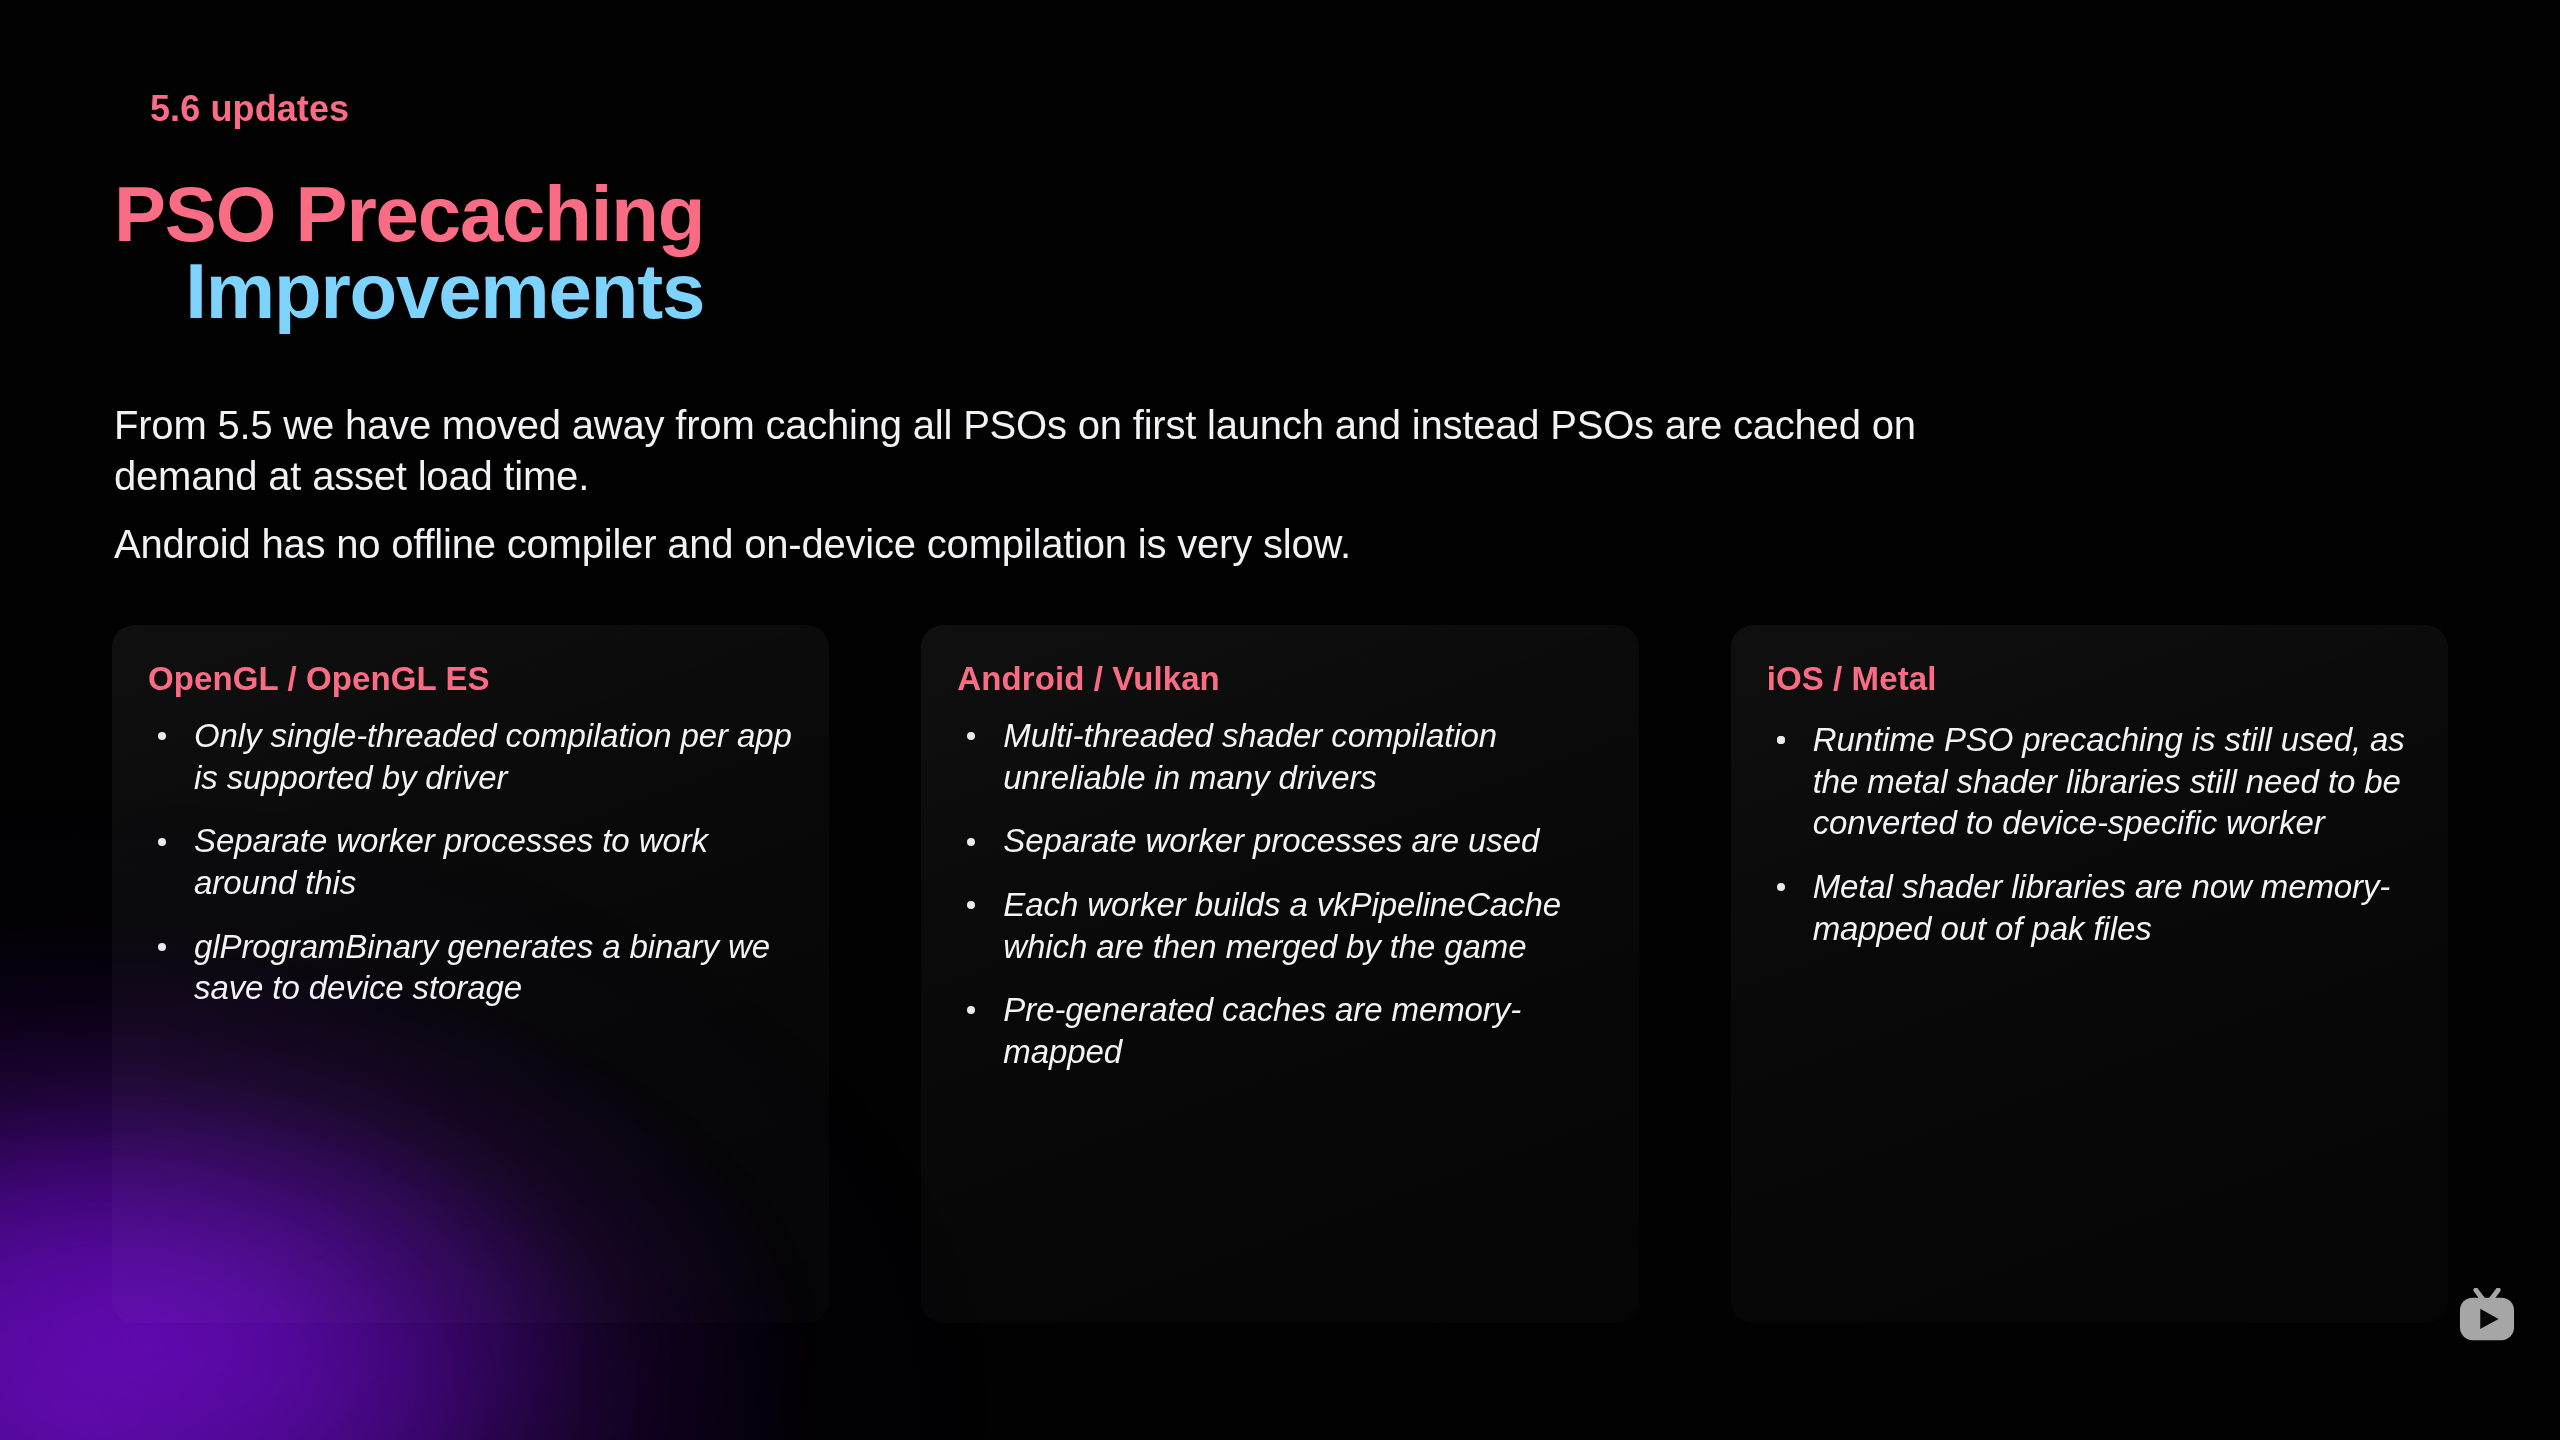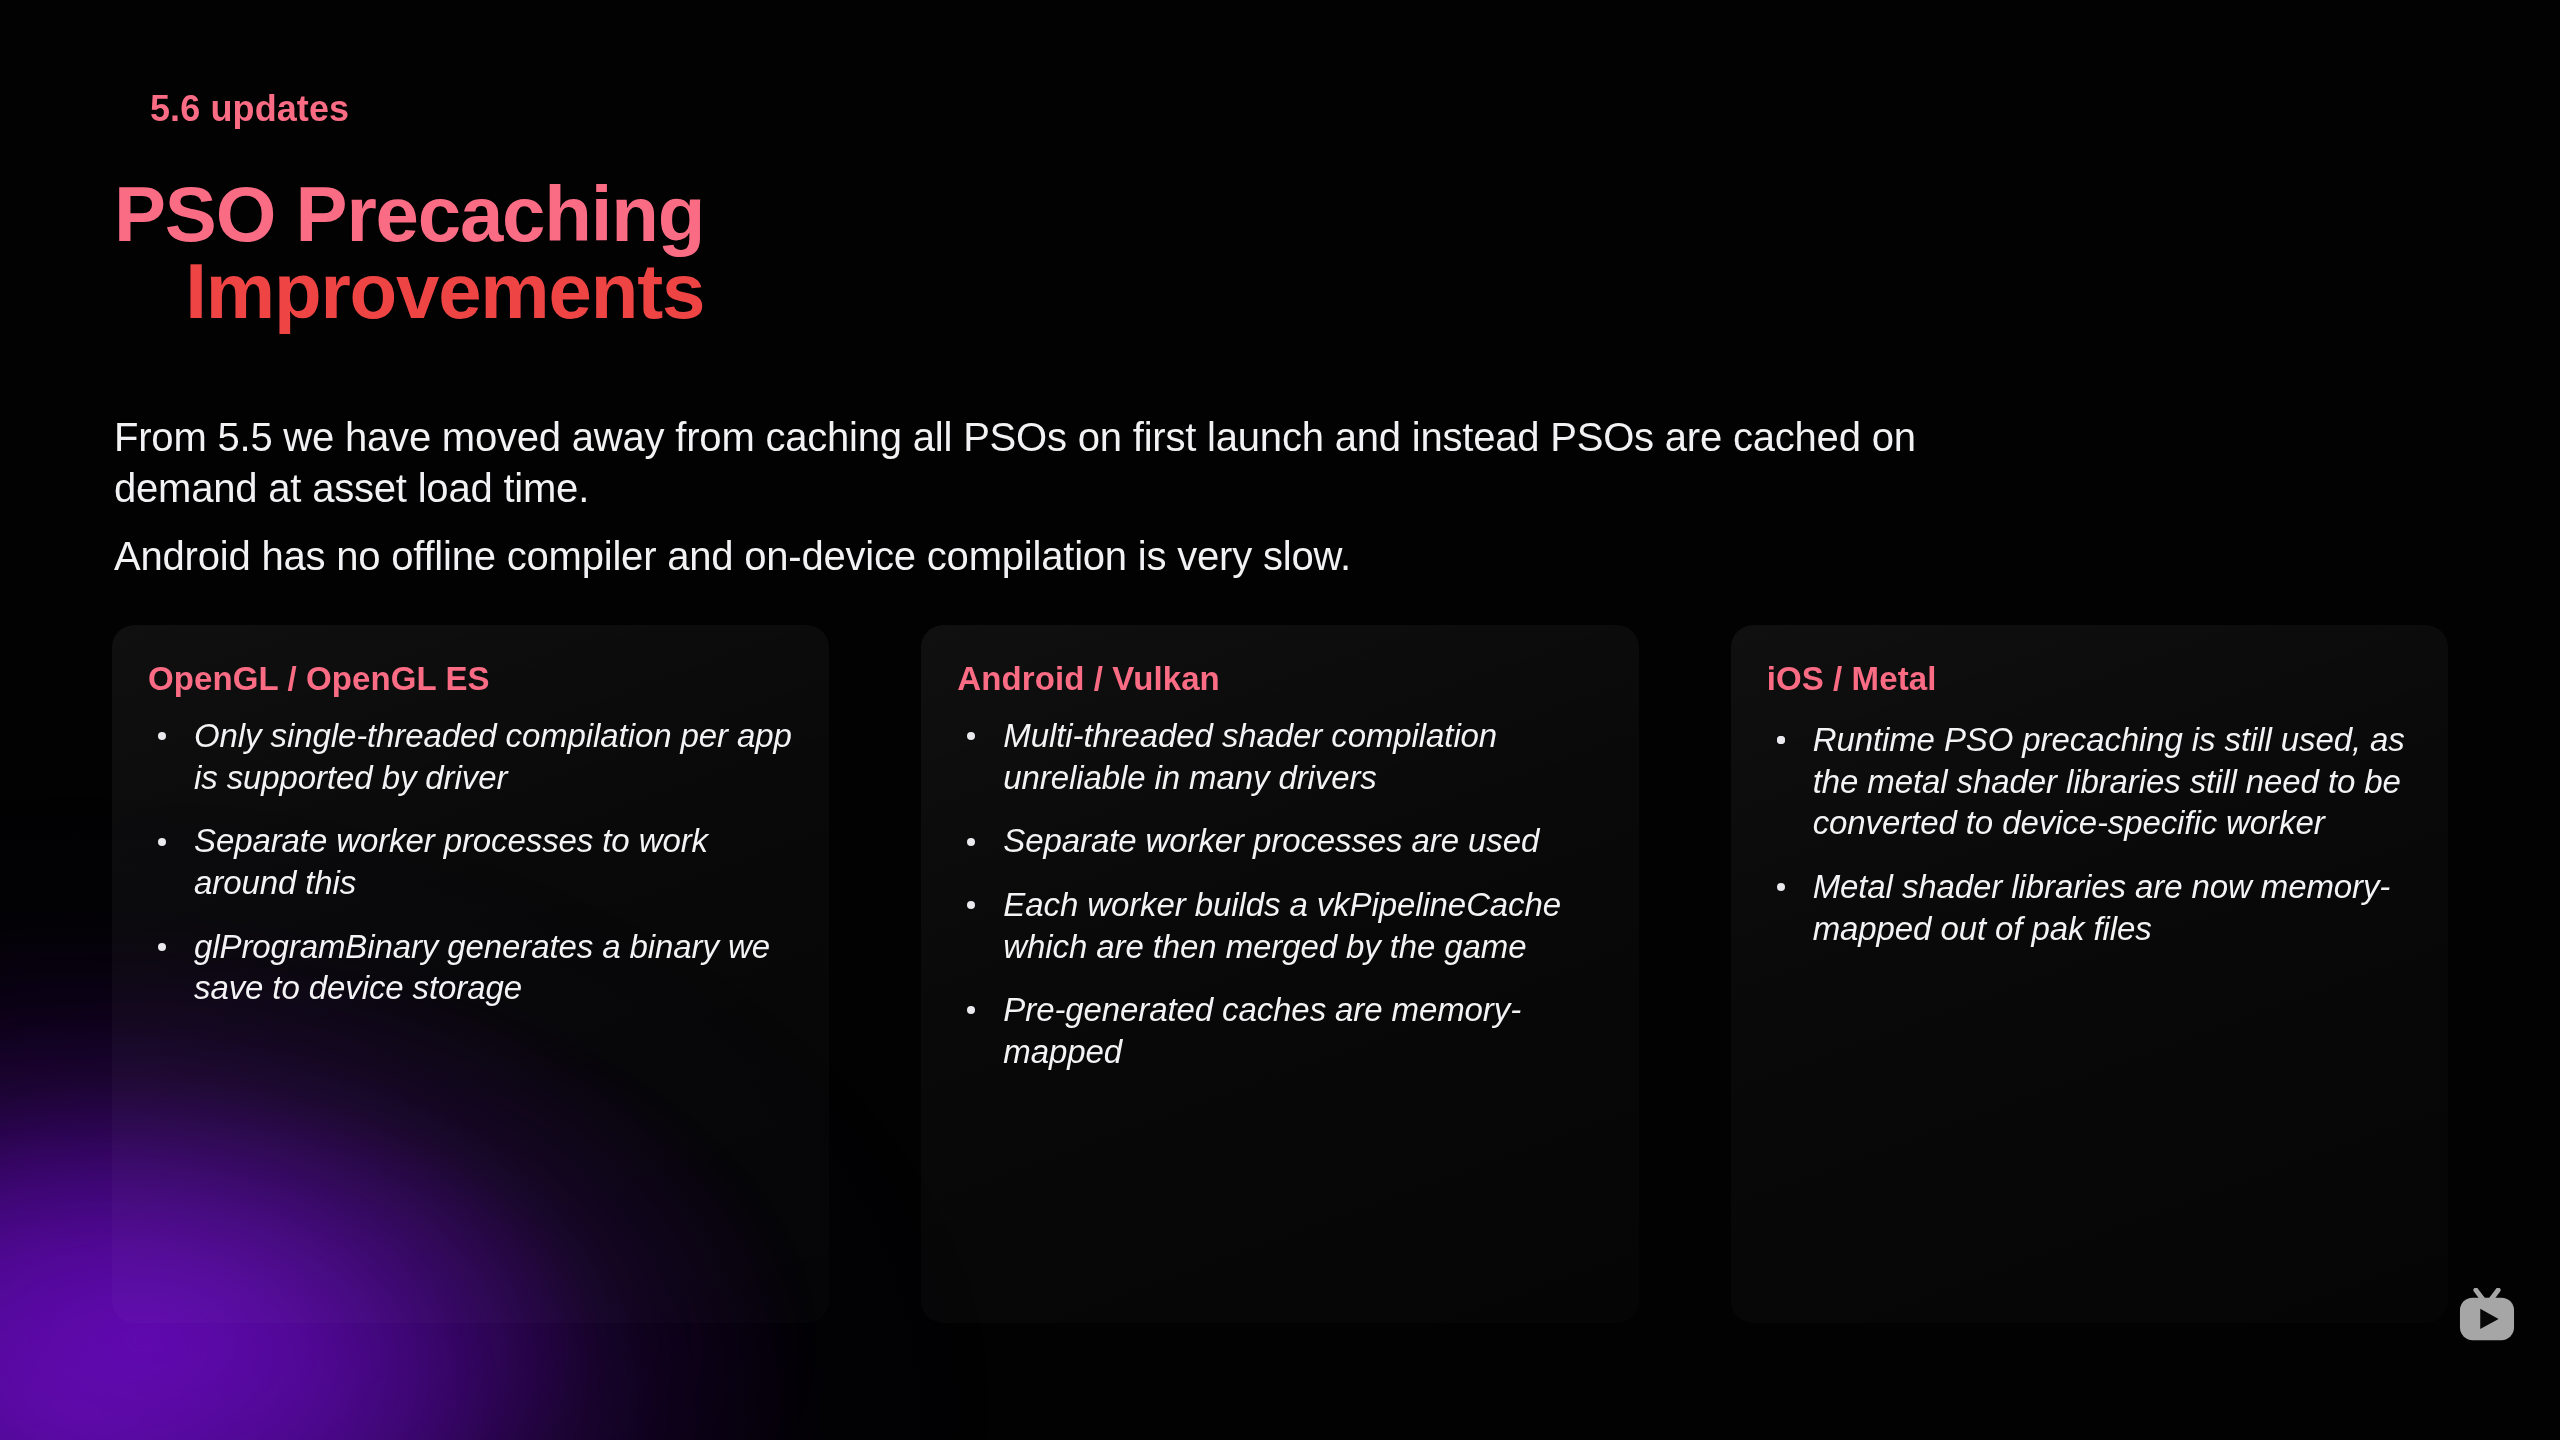"Improvements" .title-plain { color: #ef4444 -> #7dd3fc }
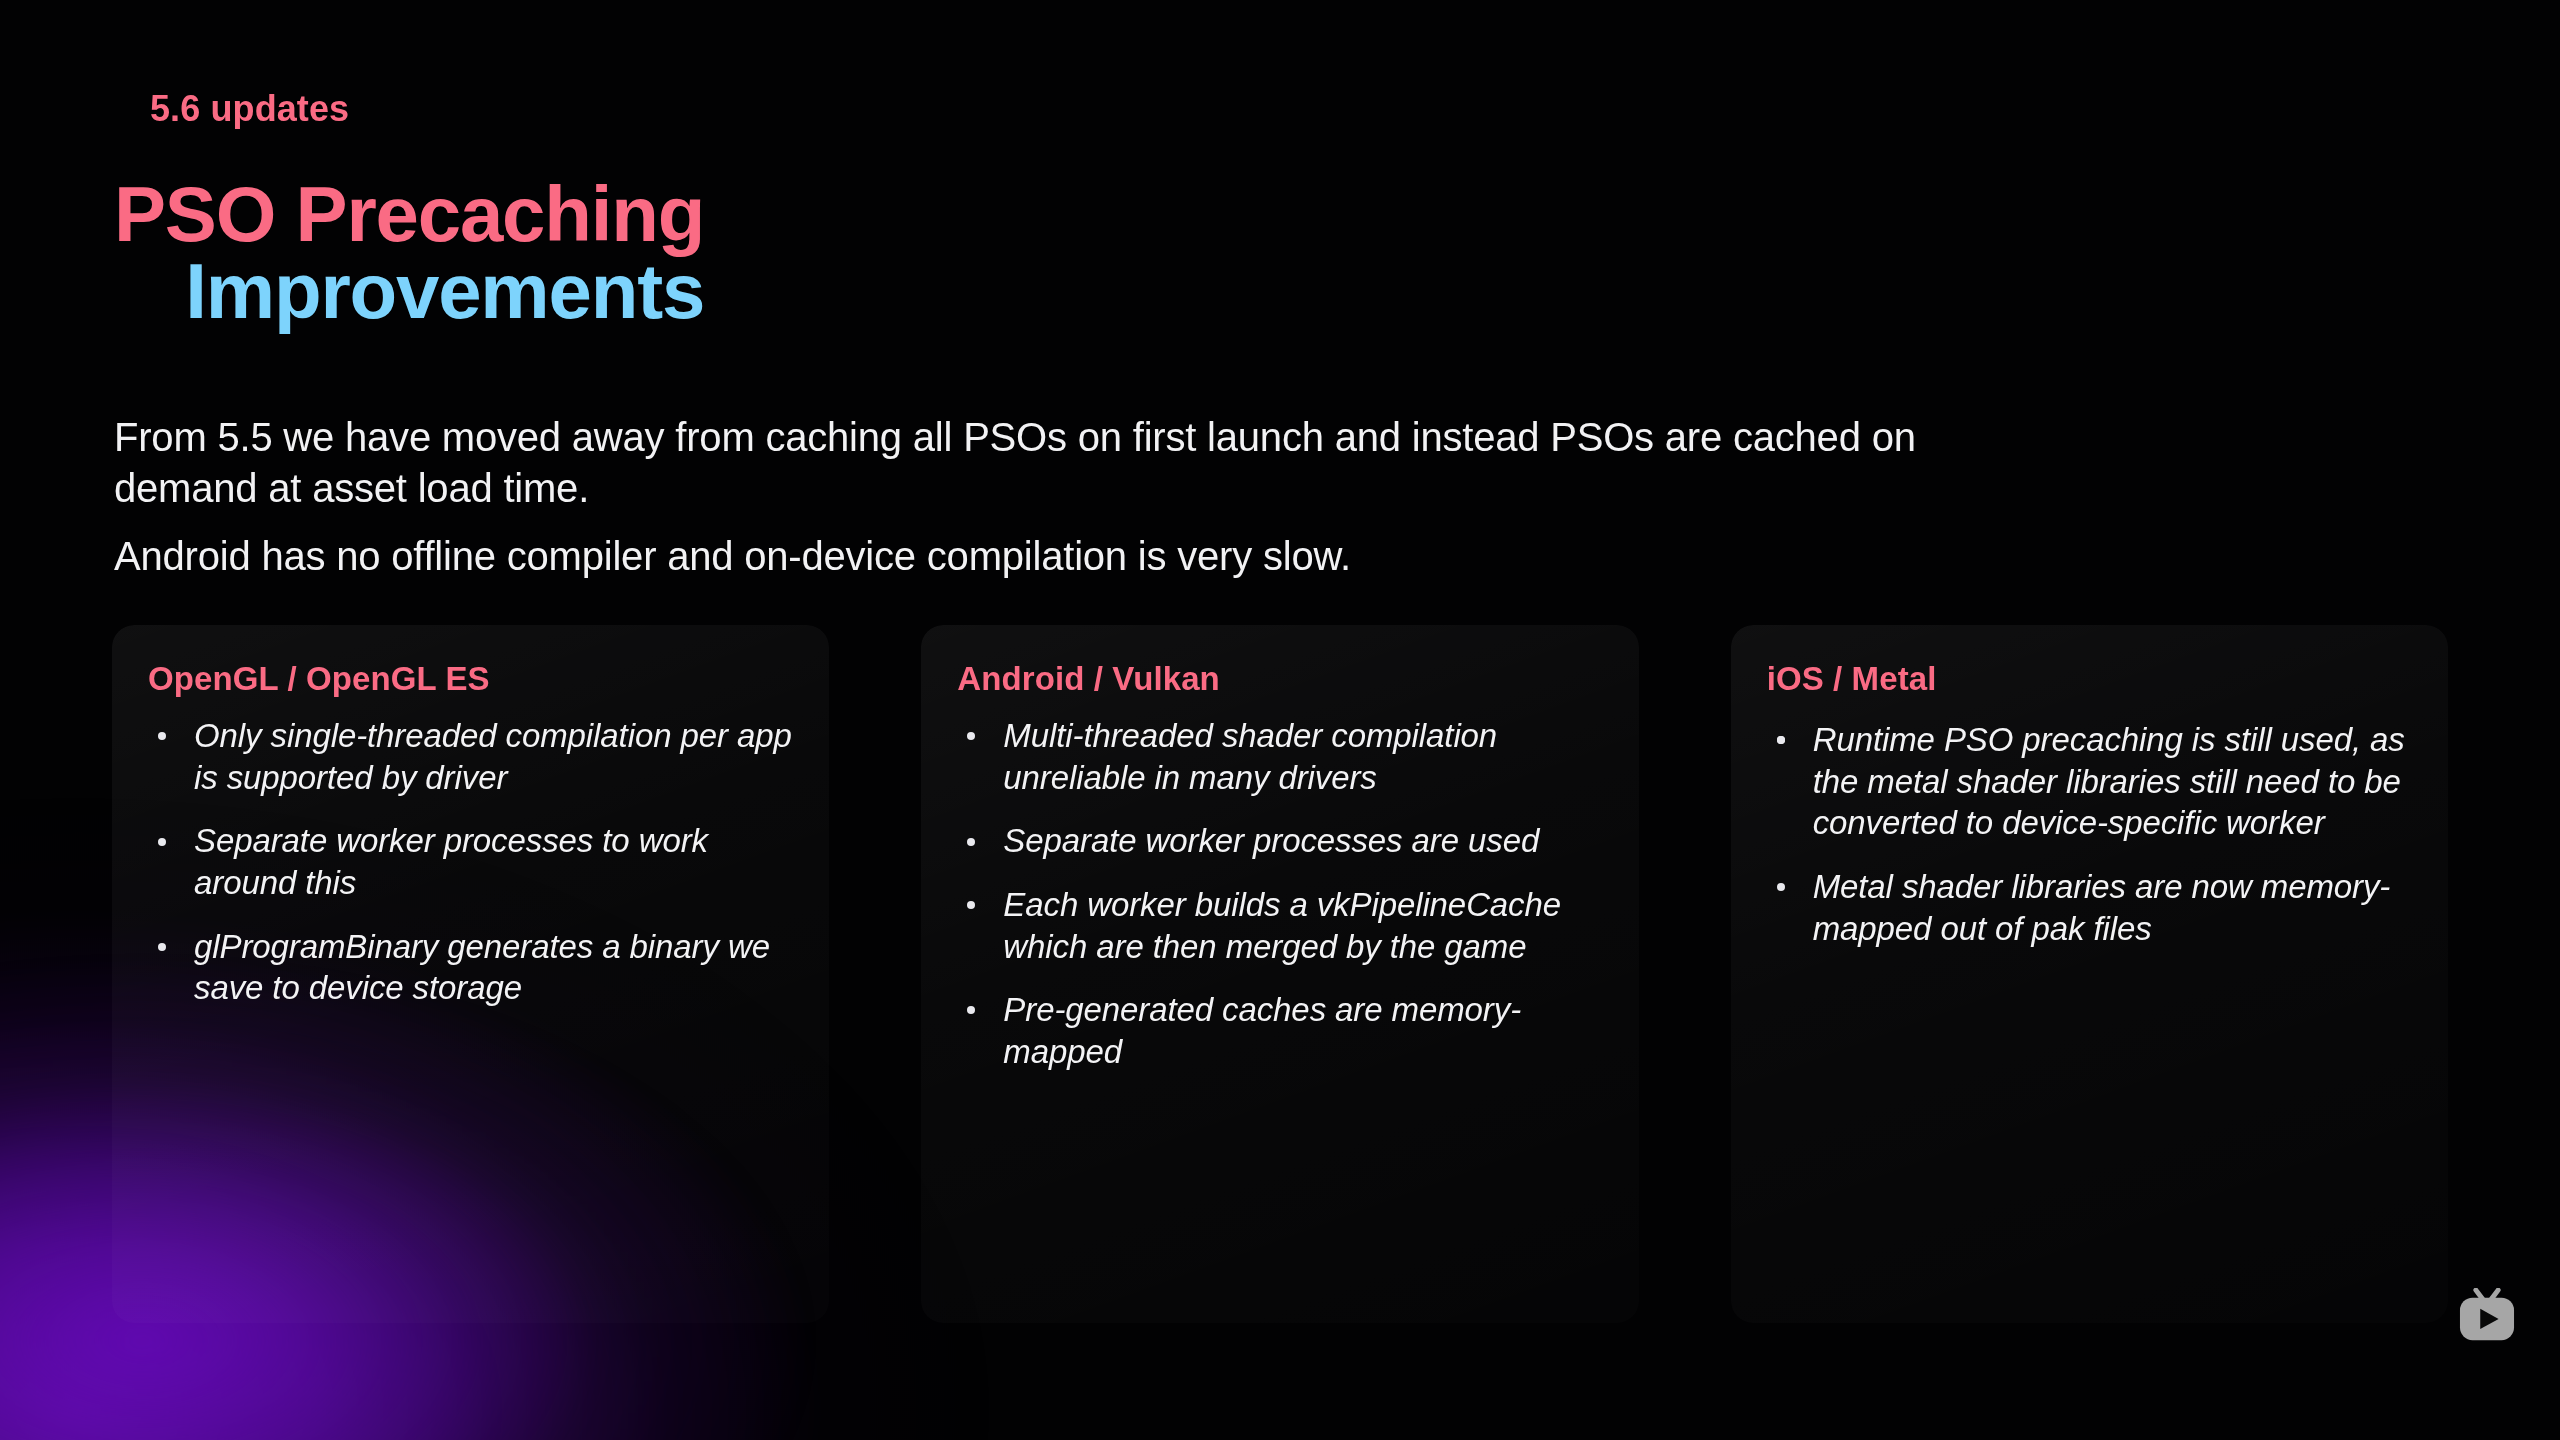"From 5.5 we have moved" .intro { top: 412px -> 400px }
